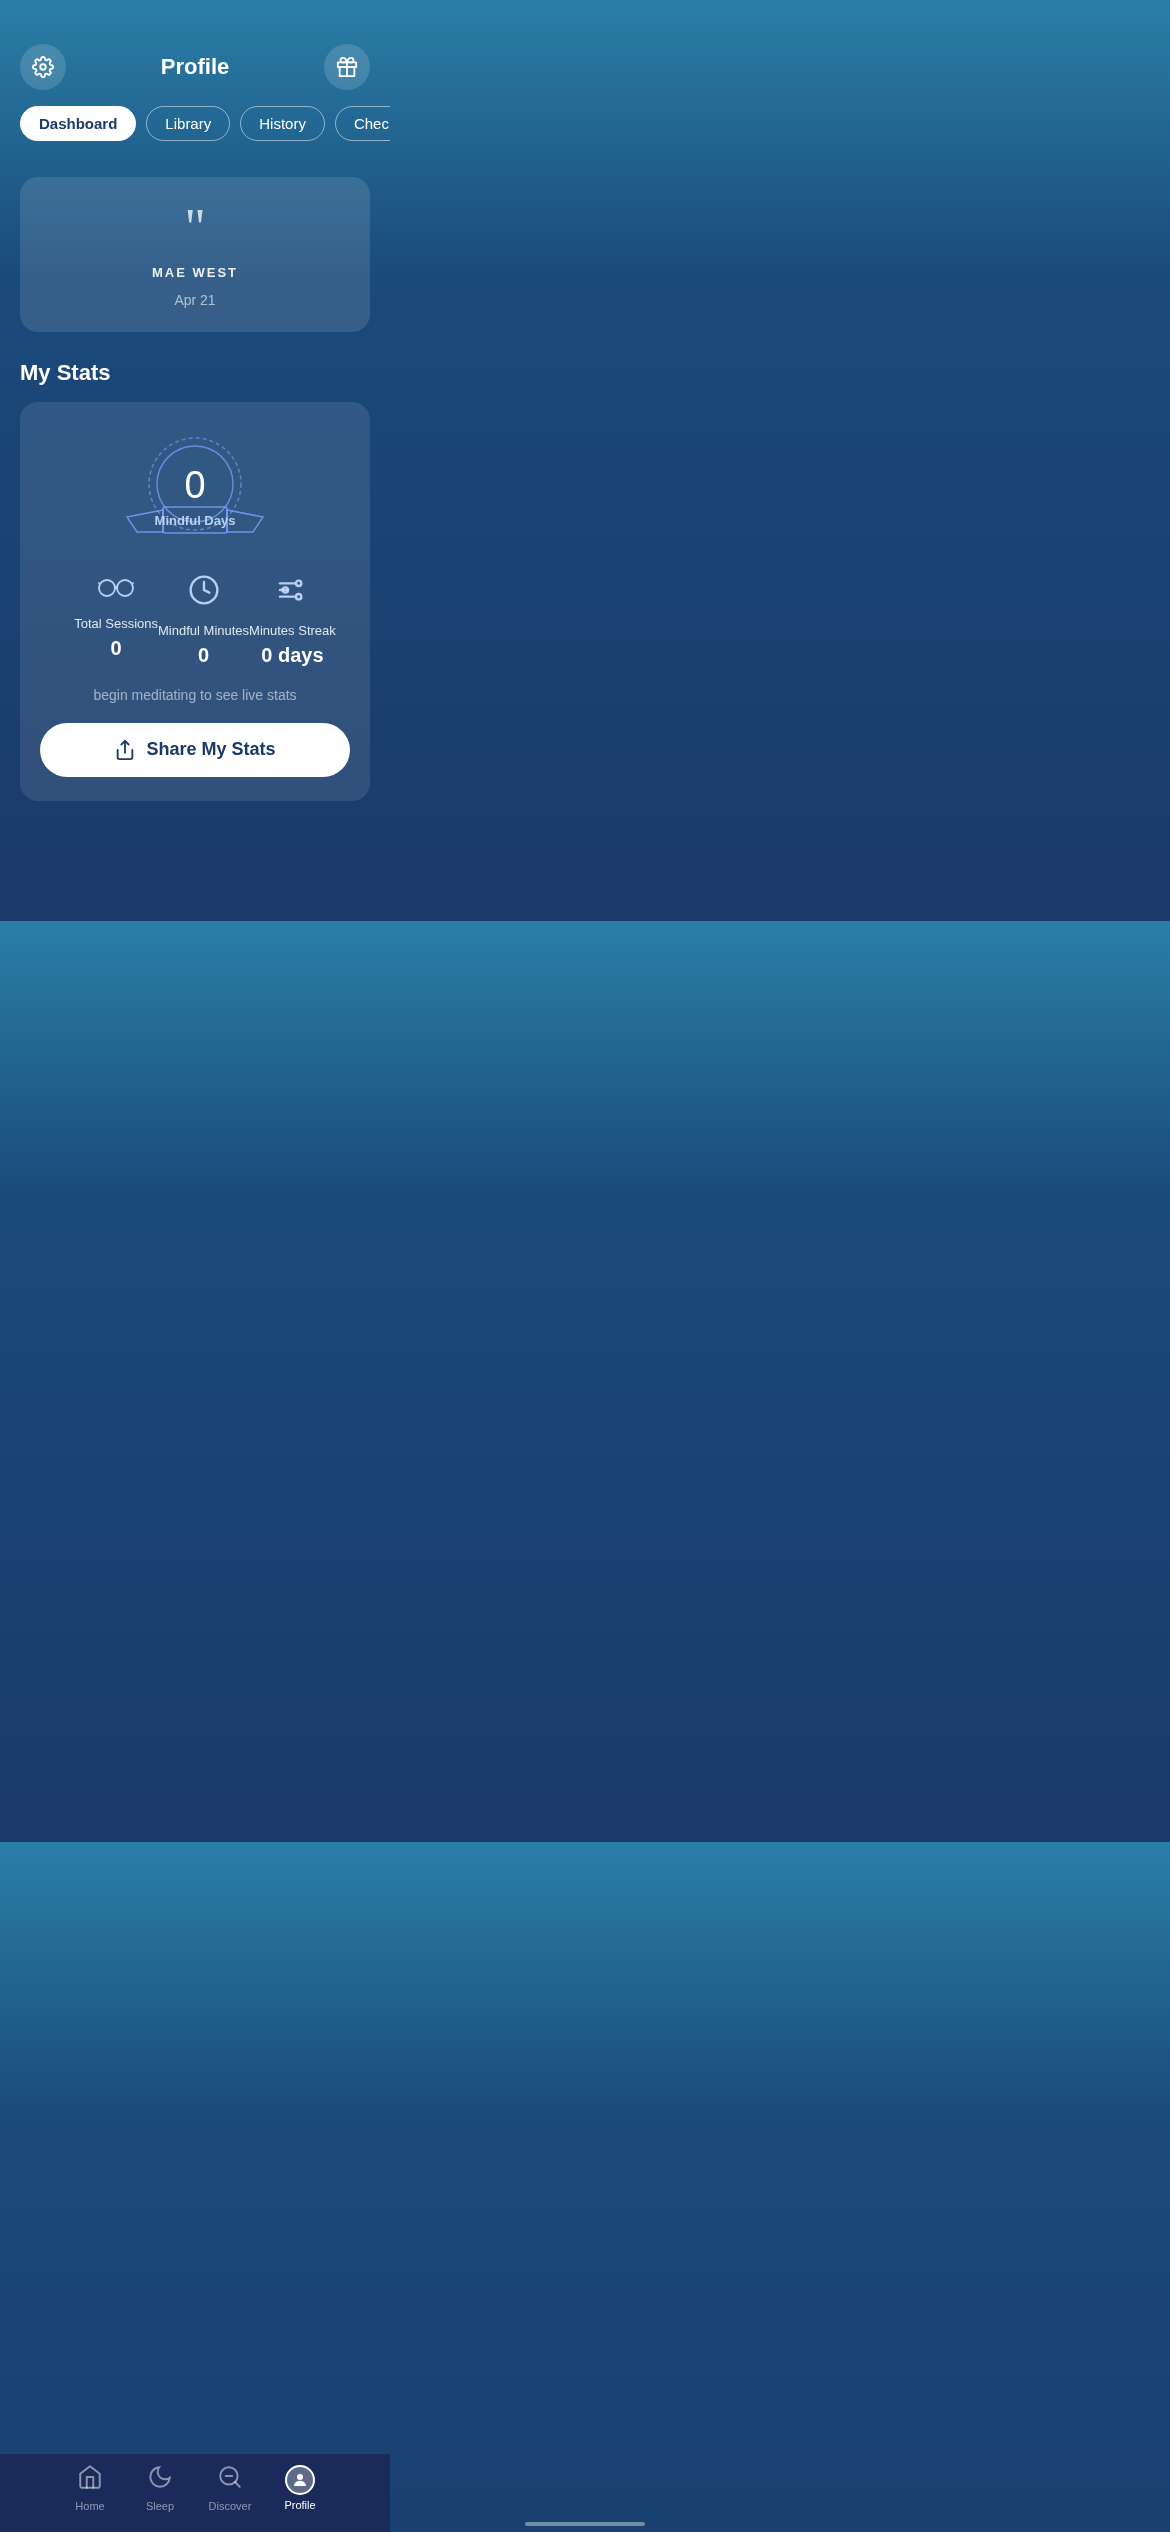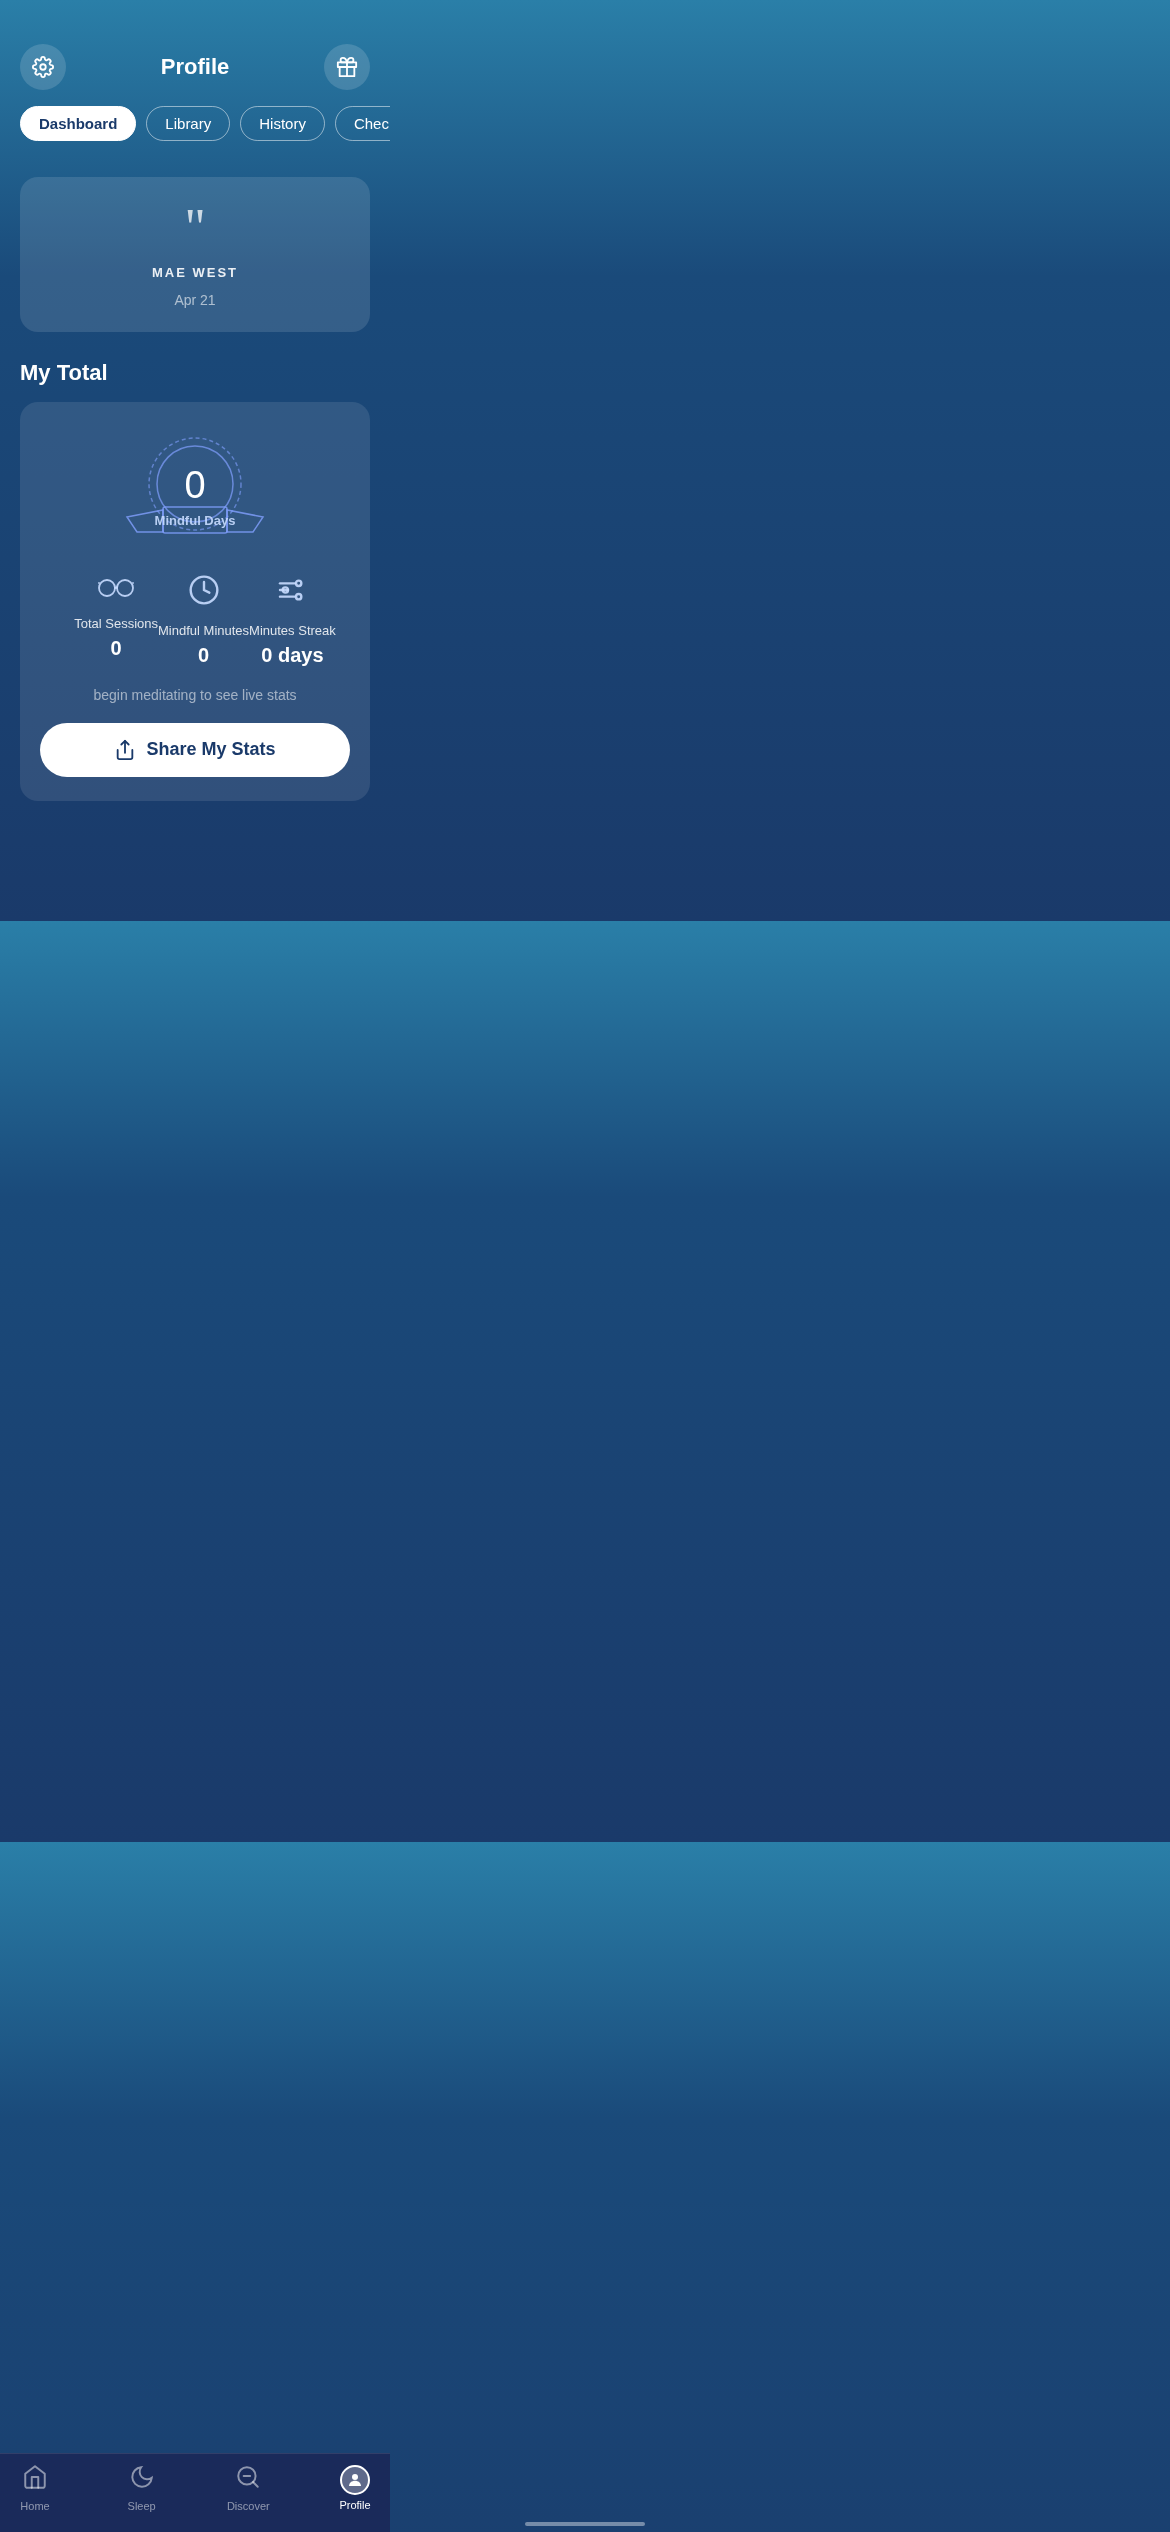"My Total" div.section-title { text: Total -> Stats }
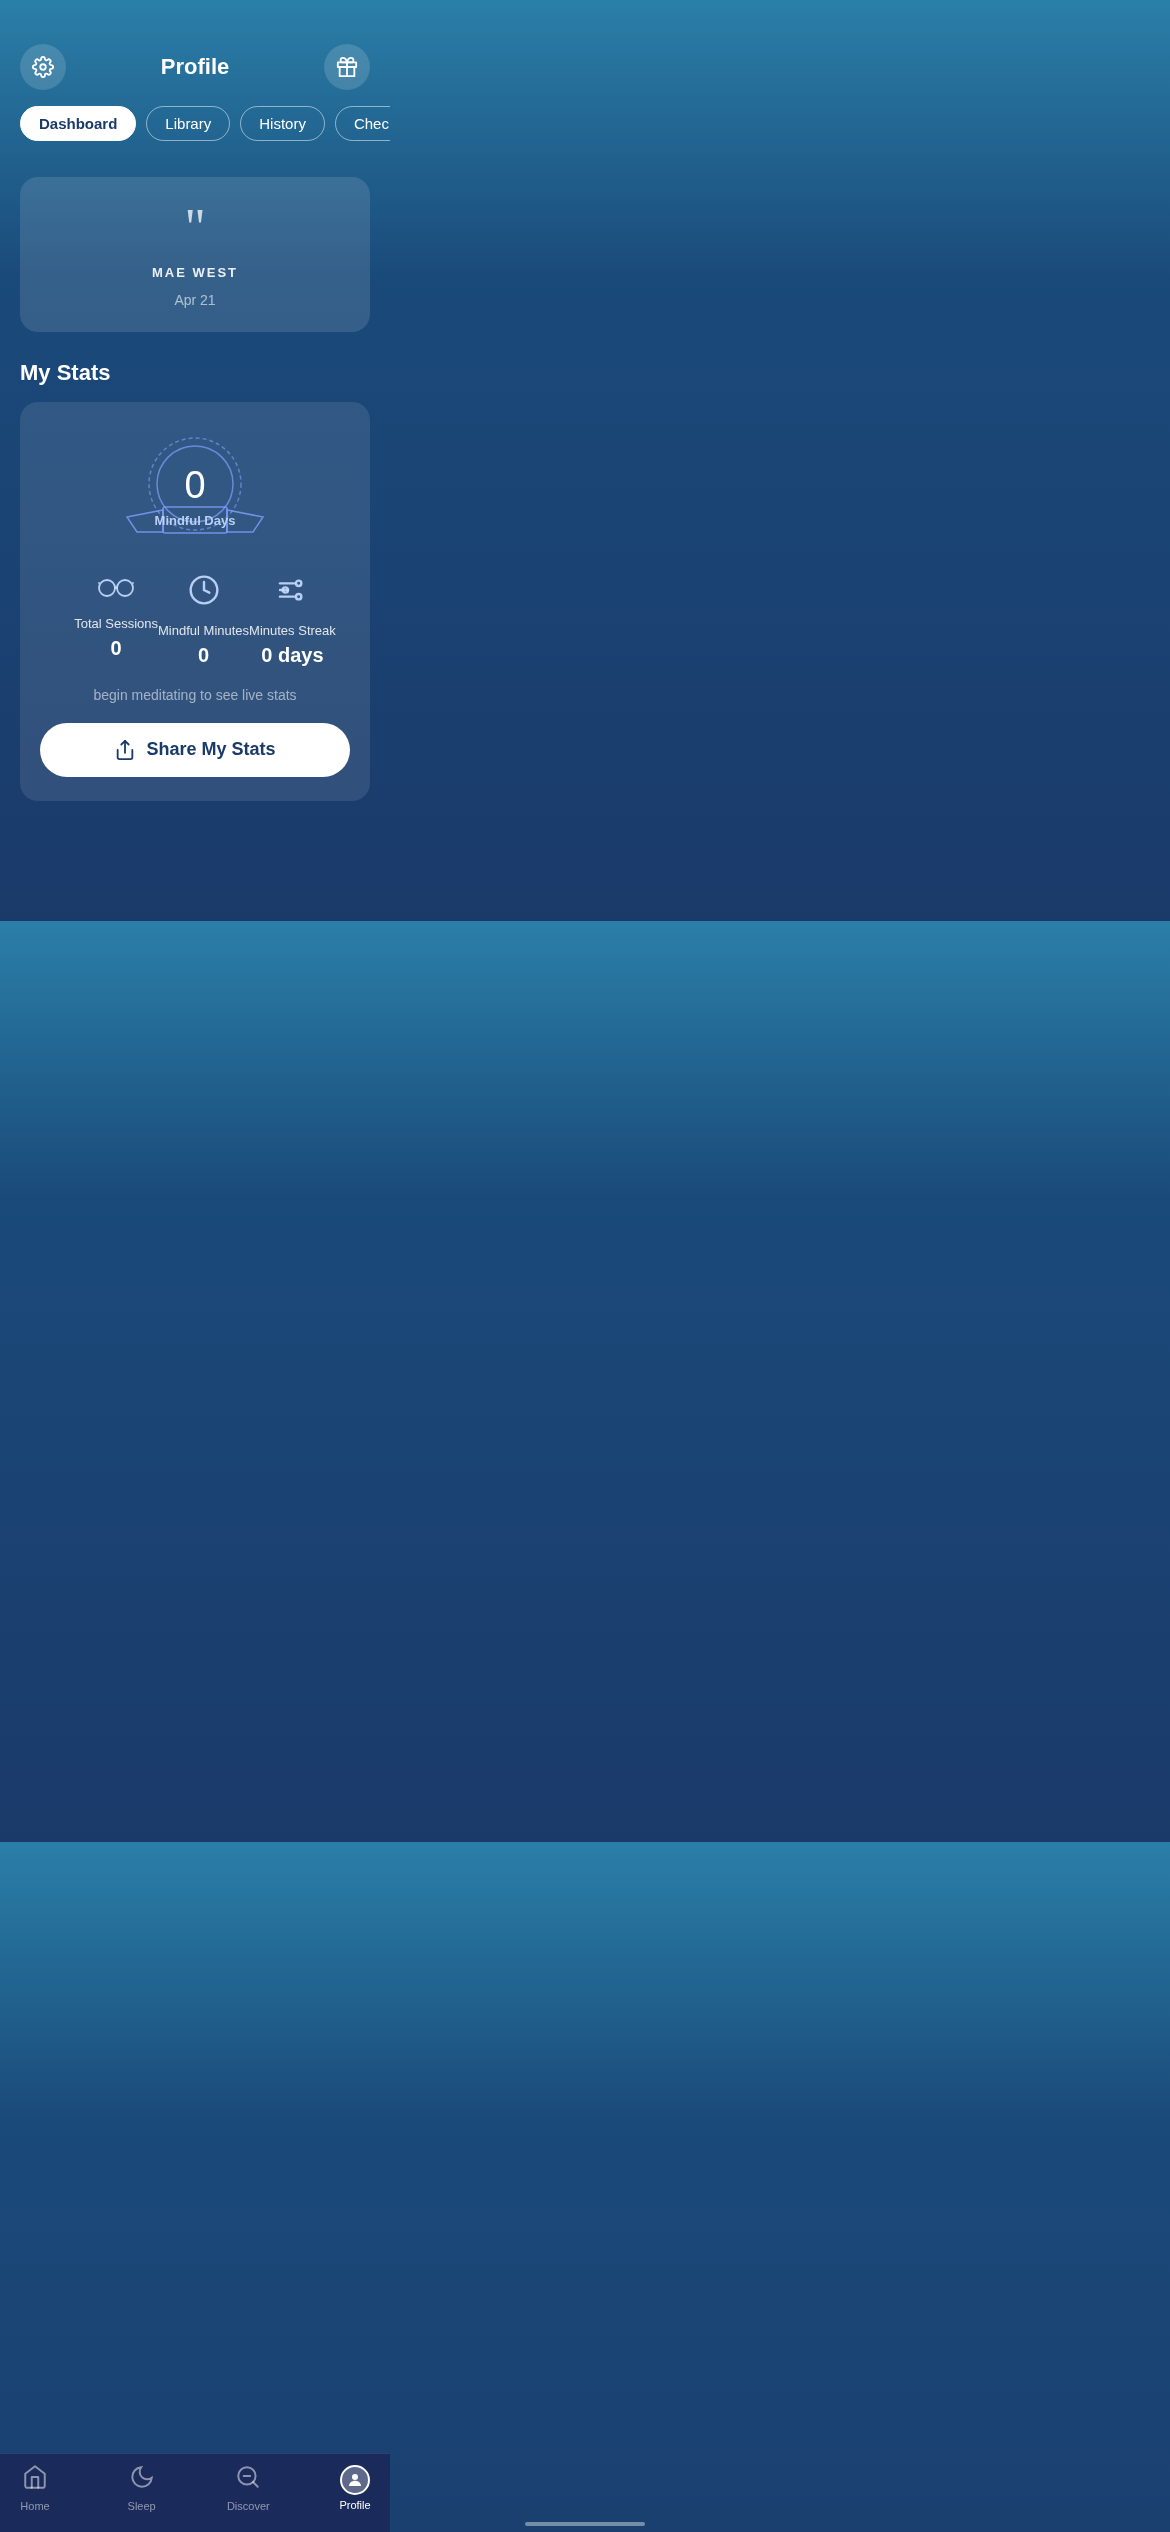"Home" .bottom-nav { justify-content: space-between -> center }
